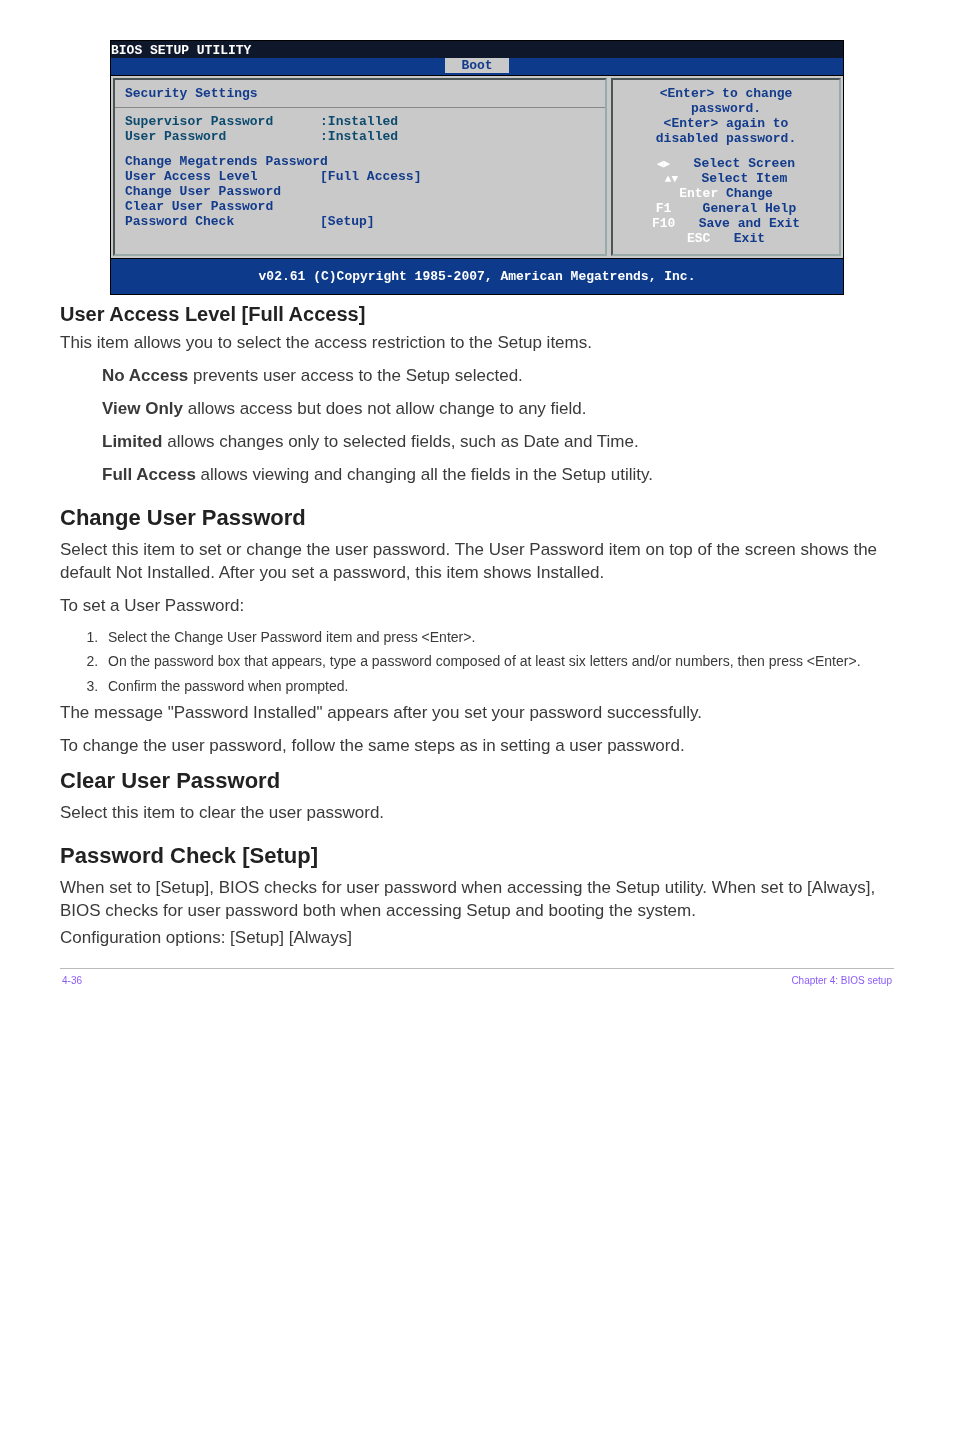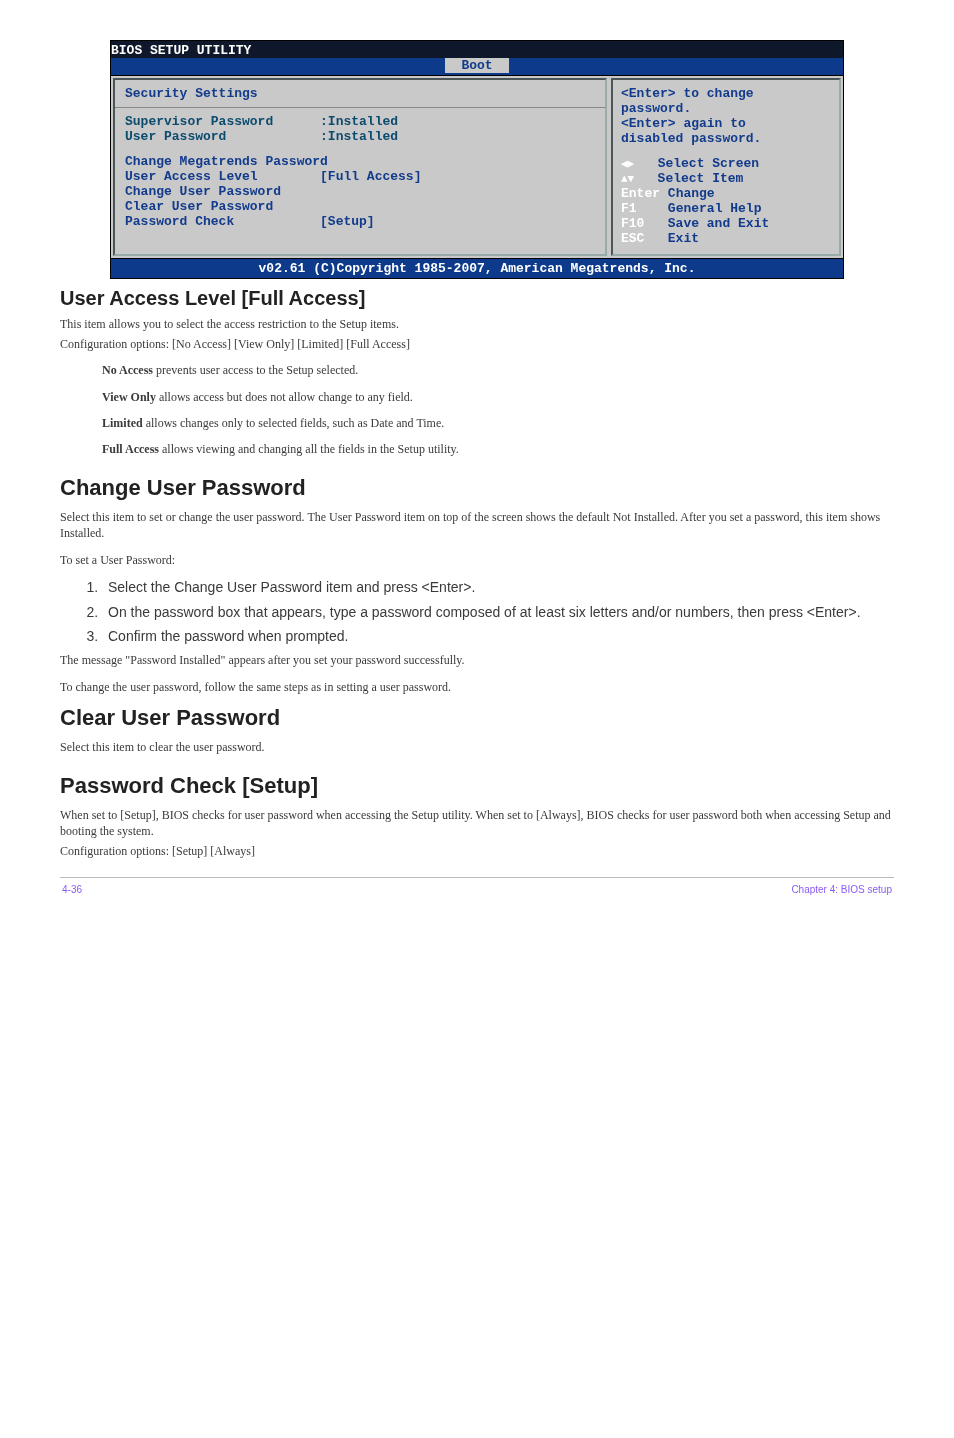"<Enter> to change" .bios-right { text-align: none -> center }
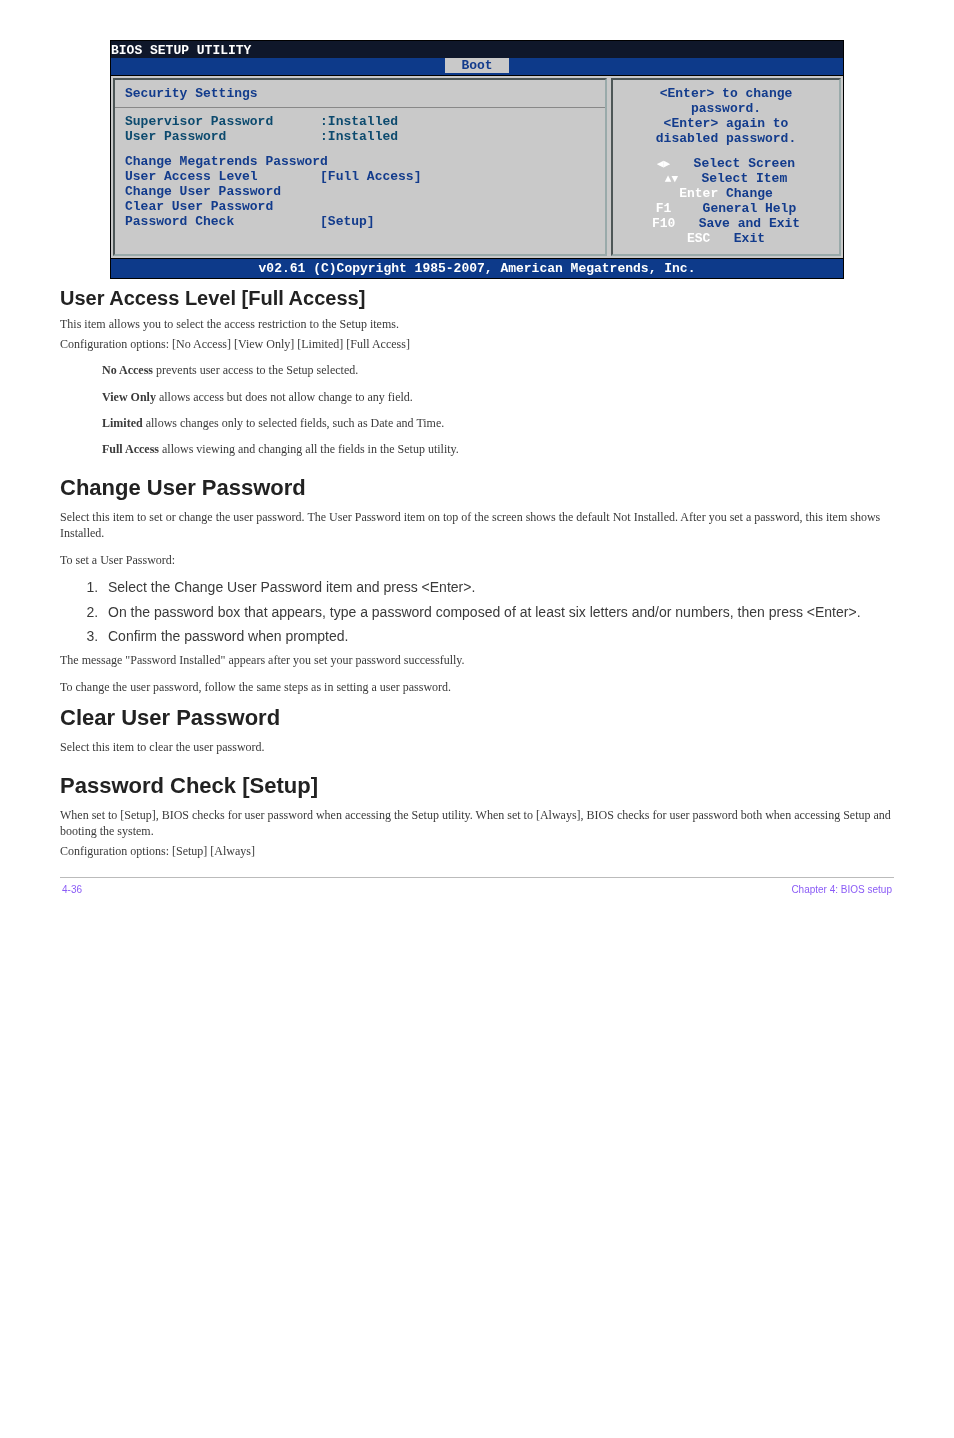"v02.61 (C)Copyright 1985-2007, American" .bios-footer { padding: 2px 0 -> 10px 0 }
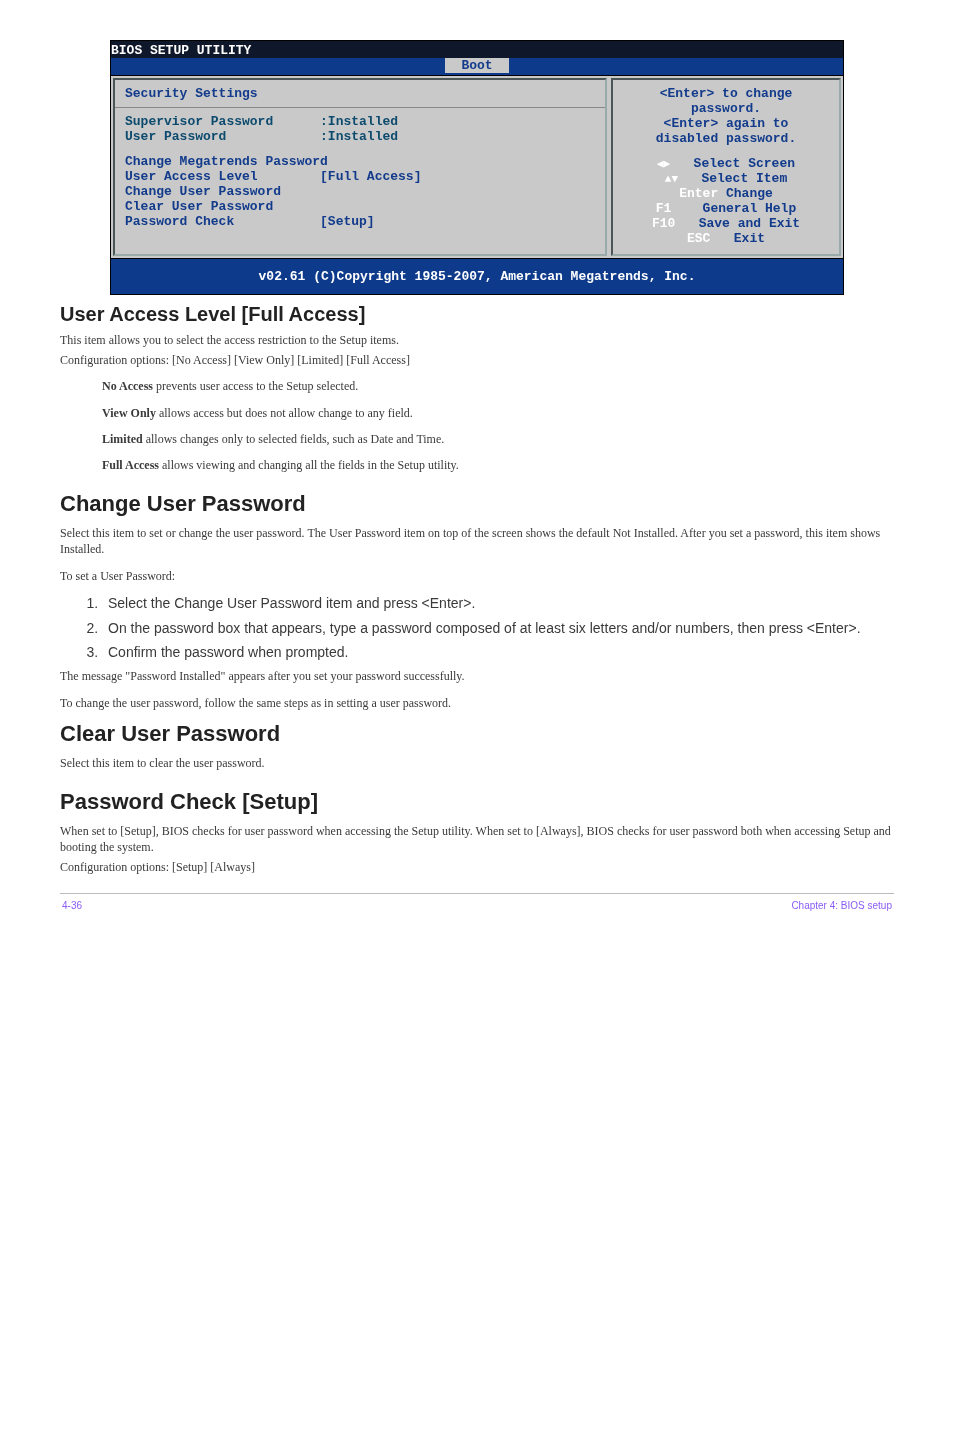"This item allows you to" p.body { font-family: Liberation Serif, serif -> none; font-size: 12px -> 17px }
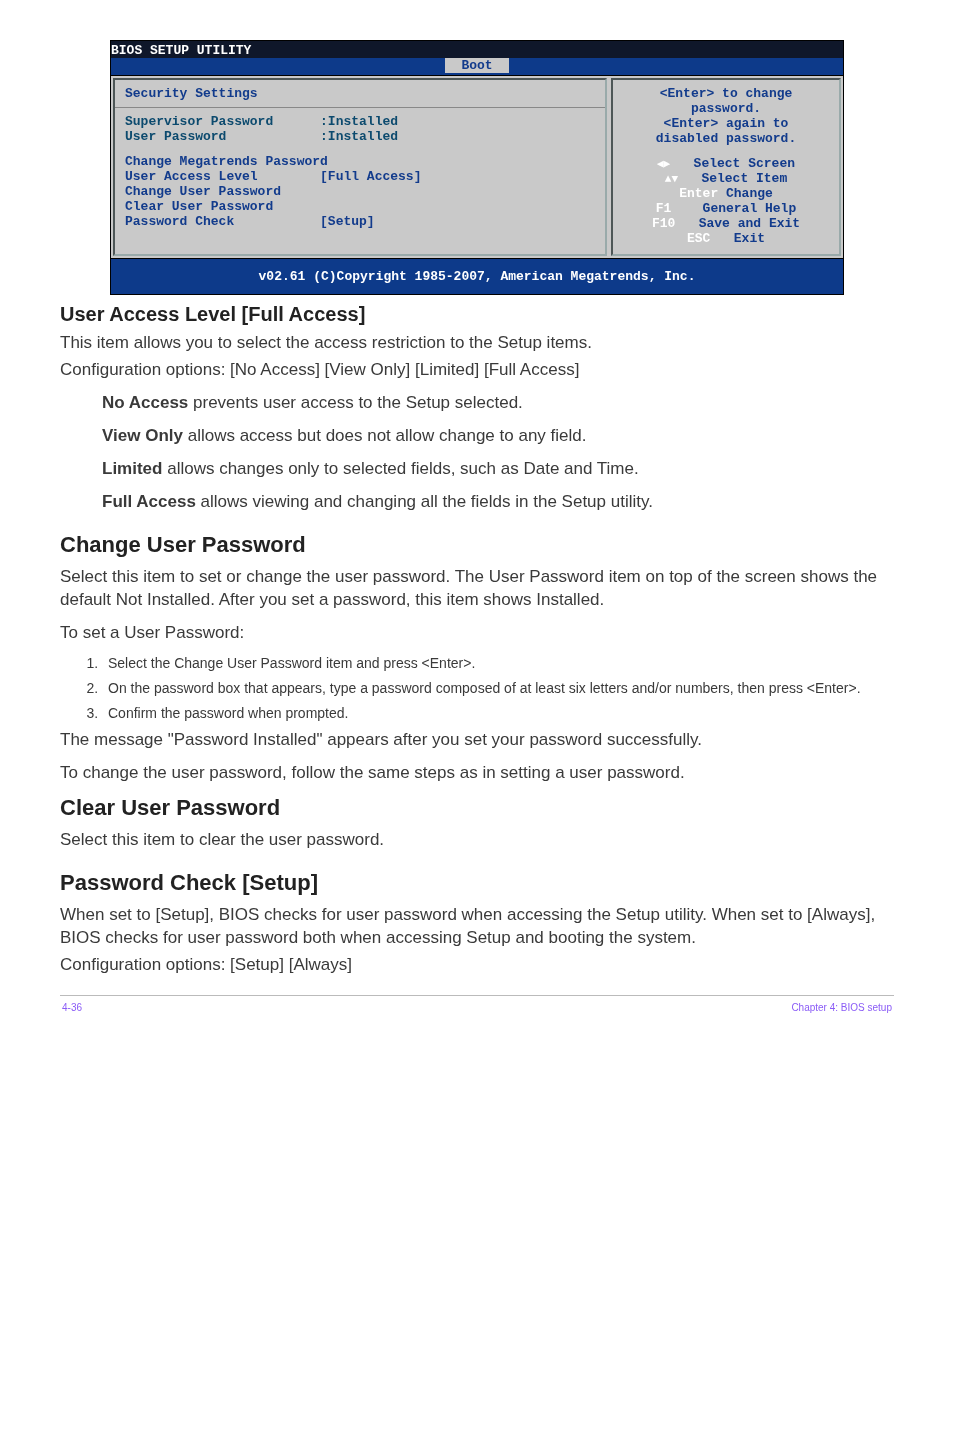"Configuration options: [No Access] [View" p.body { html: <p>Configuration options: [No Access] [View Only] [Limited] [Full Access]</p> -> none }
